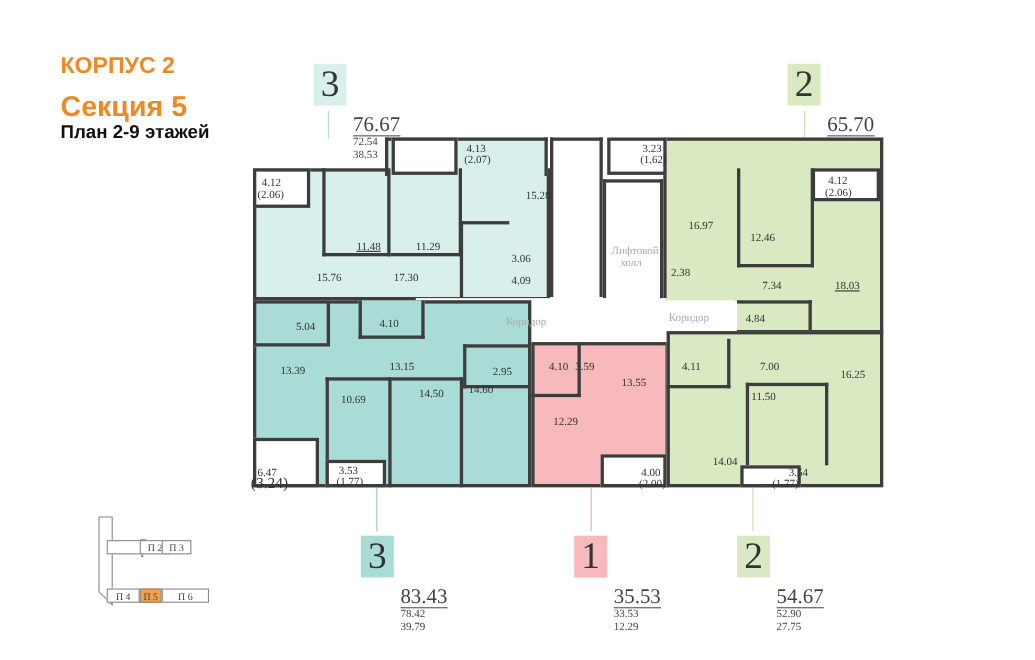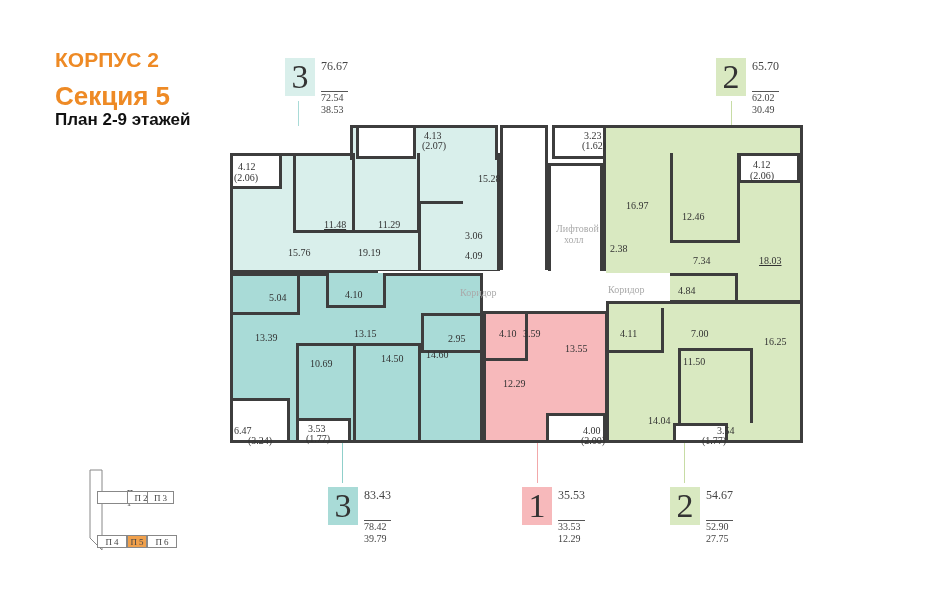"76.67" .card .v1 { font-size: 12px -> 19px; margin-top: none -> 48px; padding-bottom: 17px -> 1px }
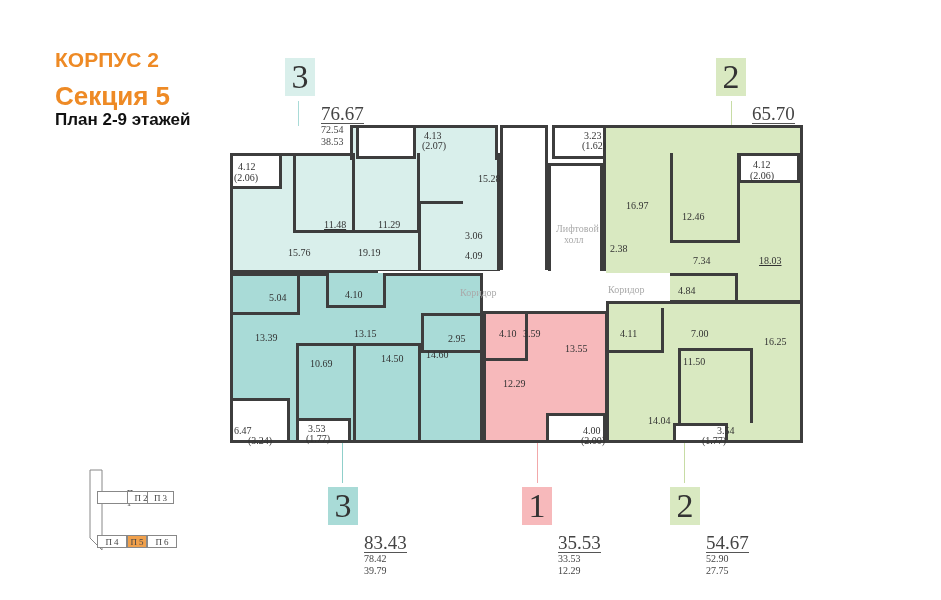"19.19" div.lbl { text: 19.19 -> 17.30 }
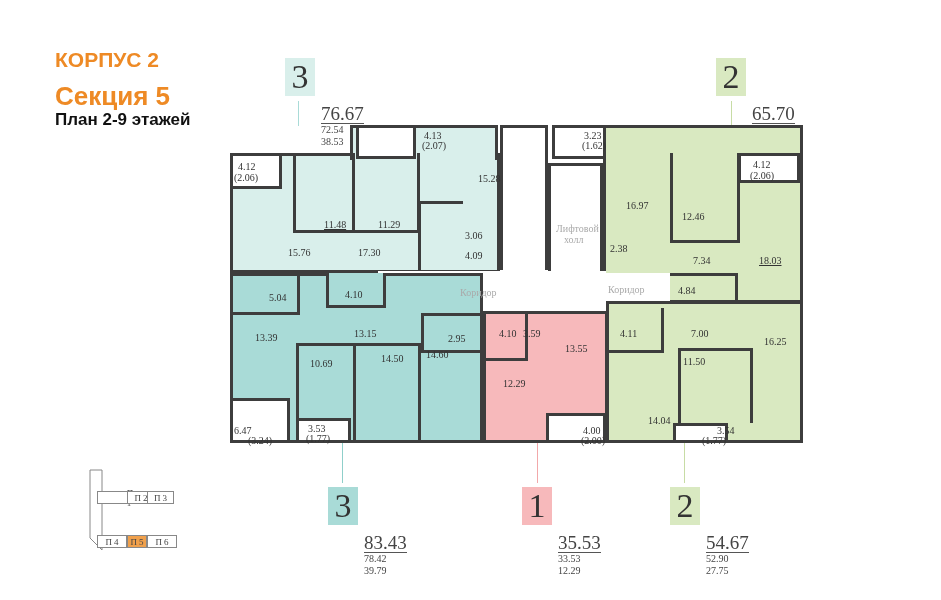"(3.24)" div.lbl { font-size: 10px -> 14px; left: 20px -> 0 }
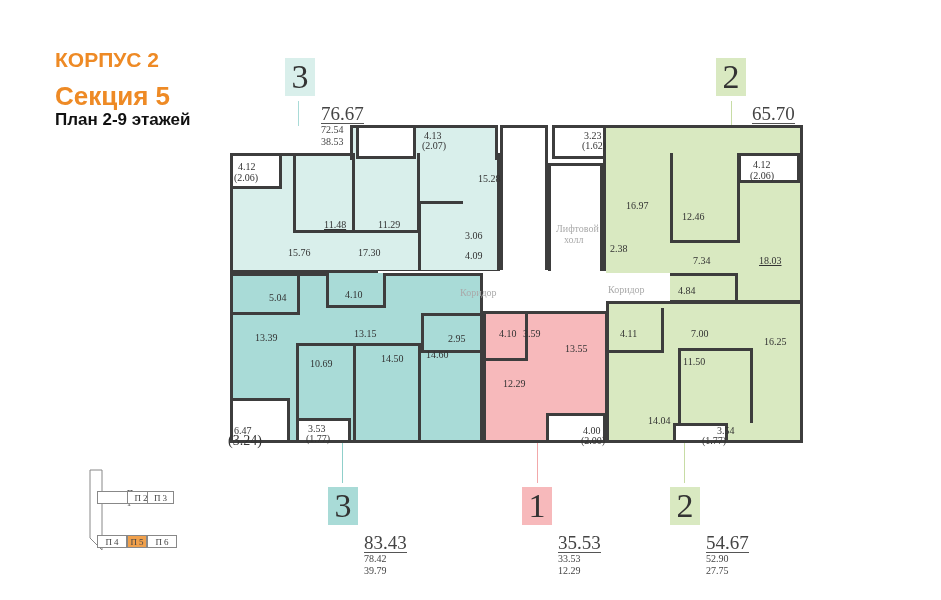"П 6" div.cell { width: 30px -> 43px }
